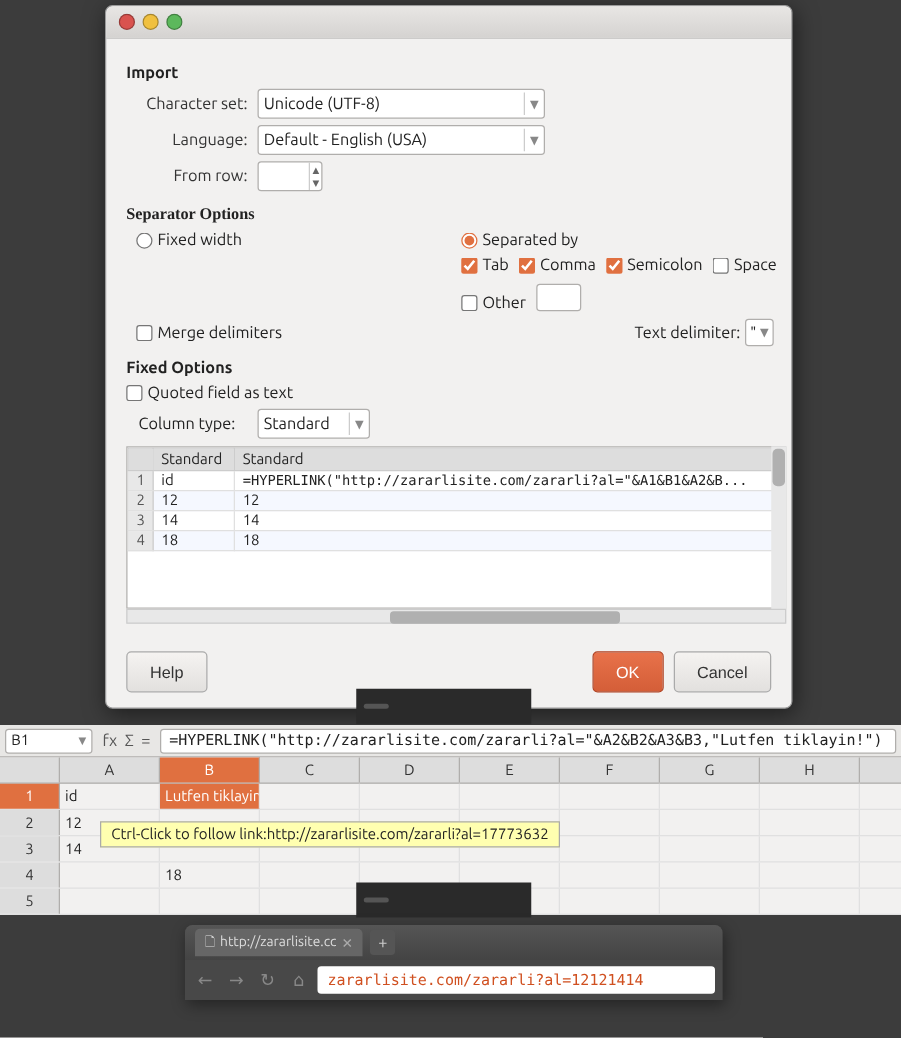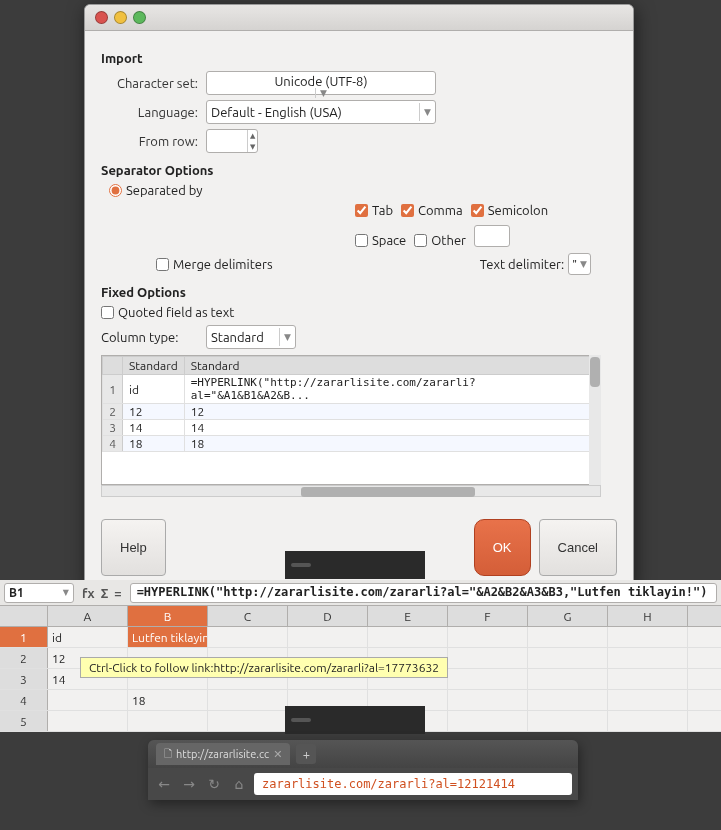"Import" .dialog-body { padding: 12px 32px 12px 16px -> 12px 4px 12px 16px }
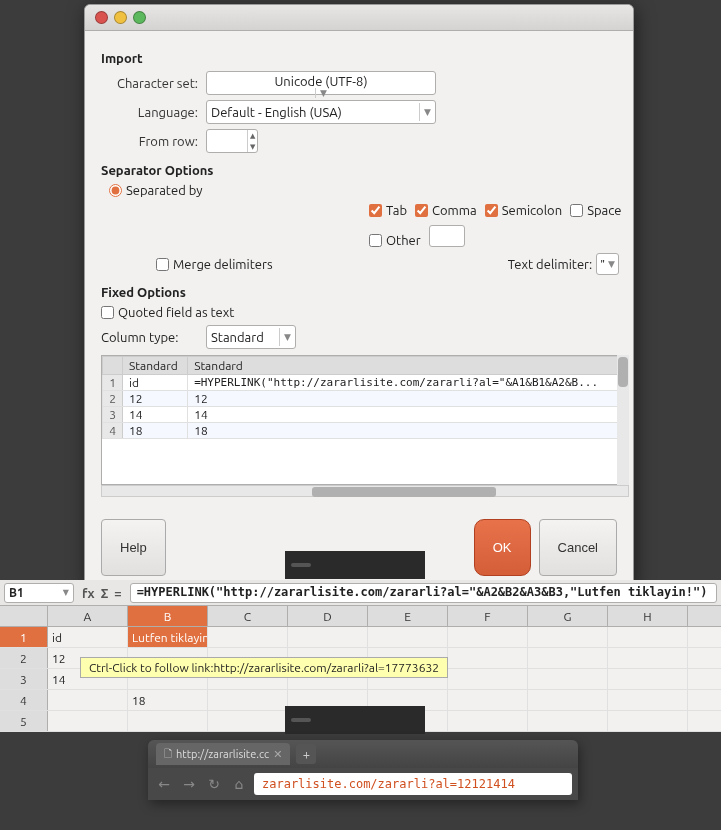"Unicode (UTF-8)" div.select-box { flex-direction: column -> none }
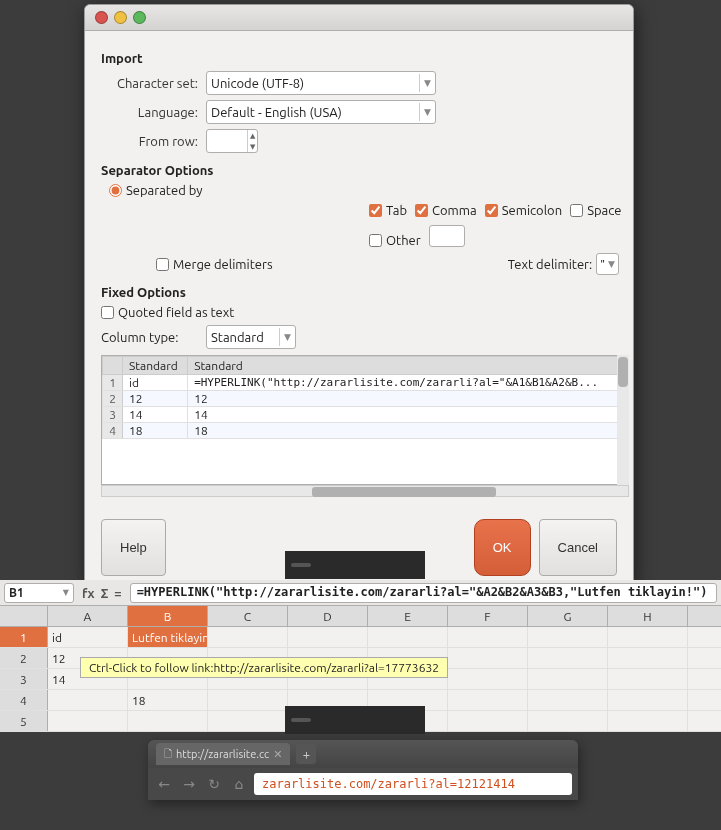"Separator Options" div.section-label { font-family: none -> Liberation Serif, serif }
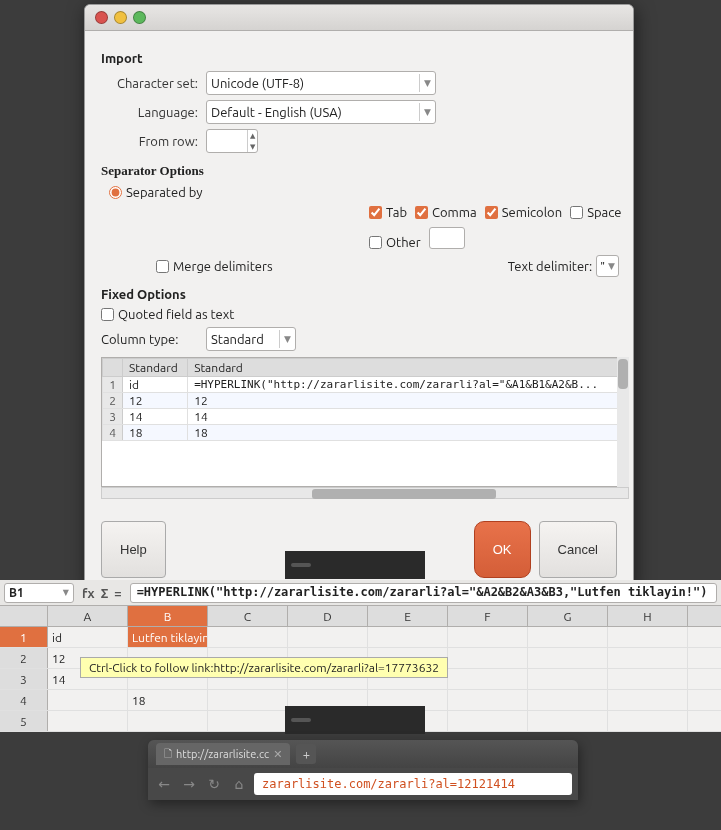"Fixed width" div.sep-left { html: none -> <div> <label> <input> <span>Fixed width</span> </label> </div> }
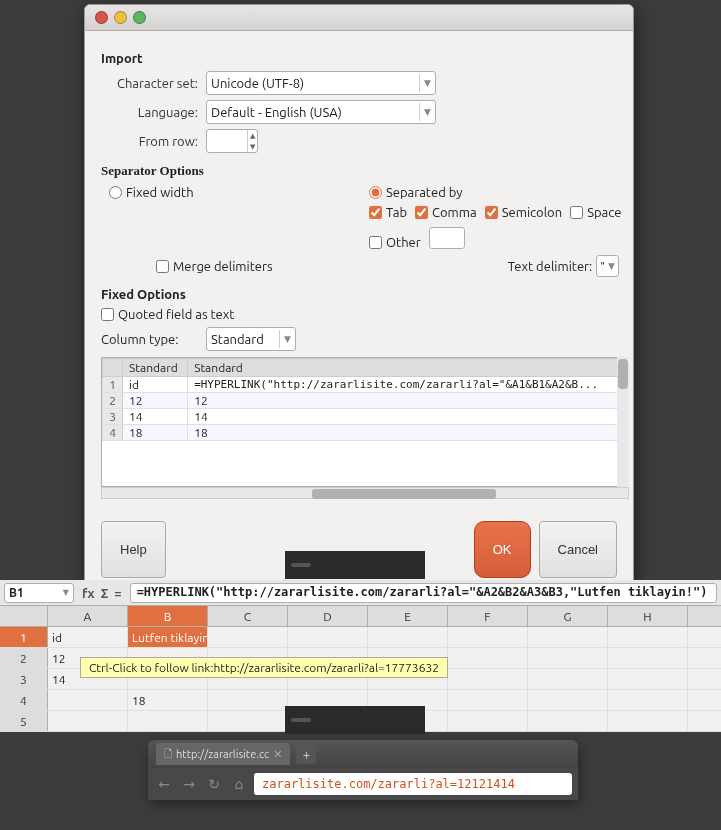"Merge delimiters" div.sep-row { margin-left: 47px -> none }
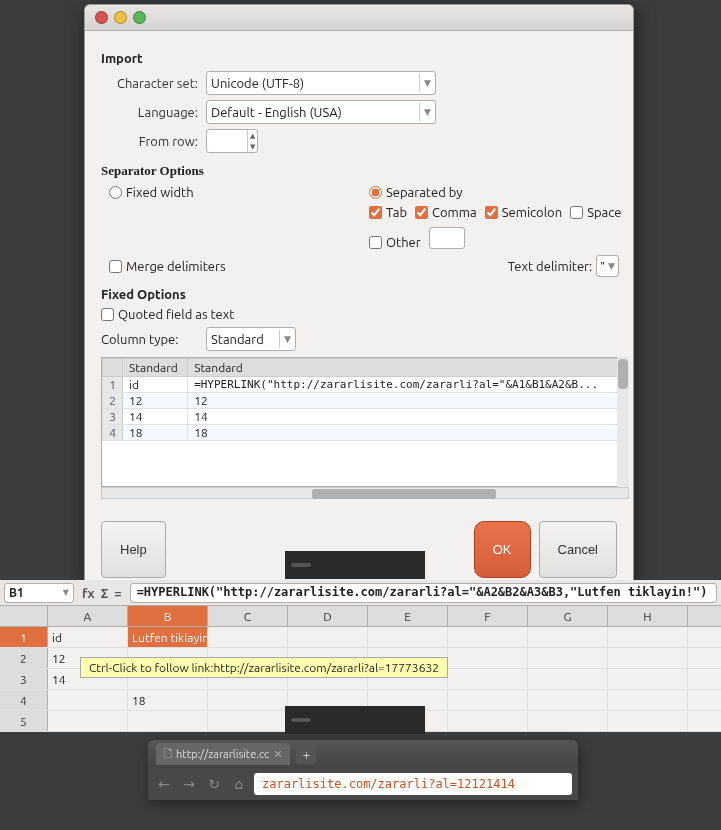"Column type:" .col-type-label { text-align: left -> center }
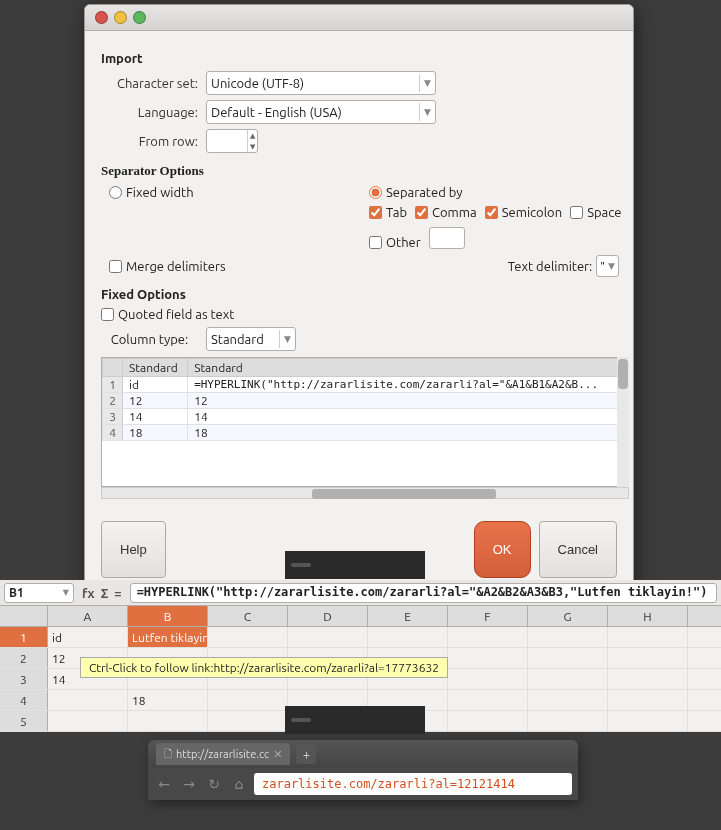"Help" .btn { padding: 20px 18px -> 8px 18px }
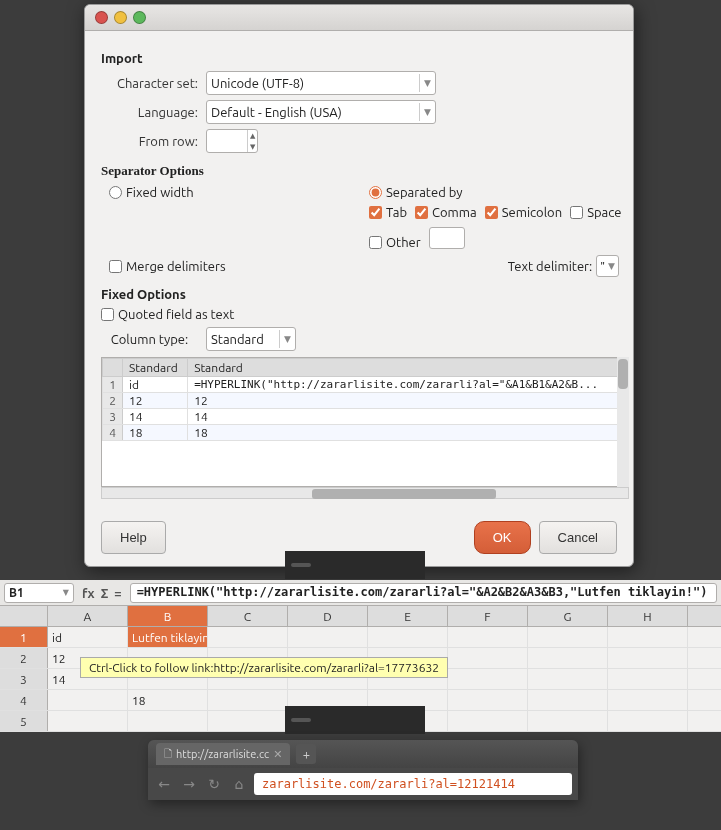"OK" .btn-ok { border-radius: 10px -> none }
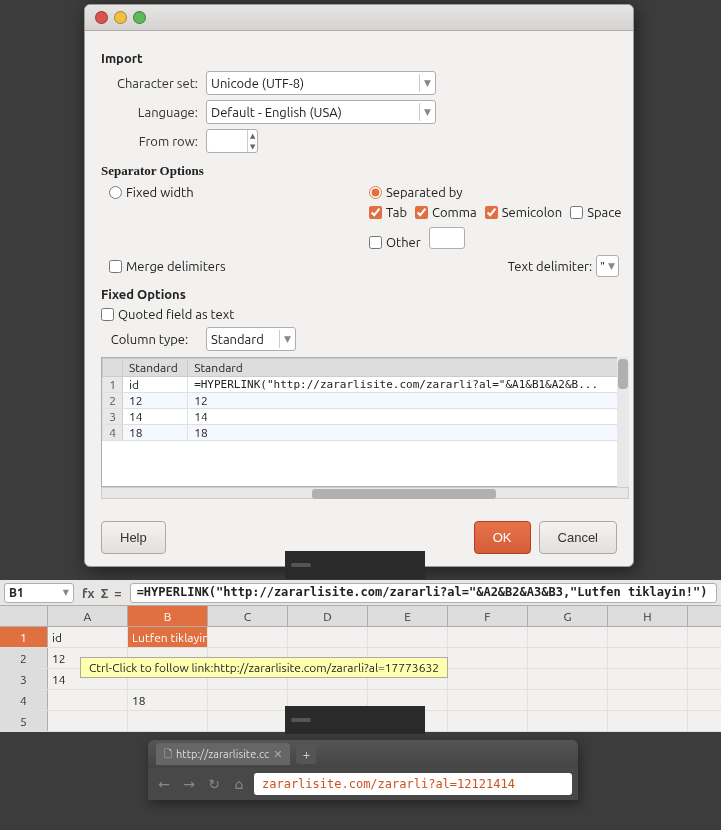"B1" .formula-bar { font-weight: bold -> none }
